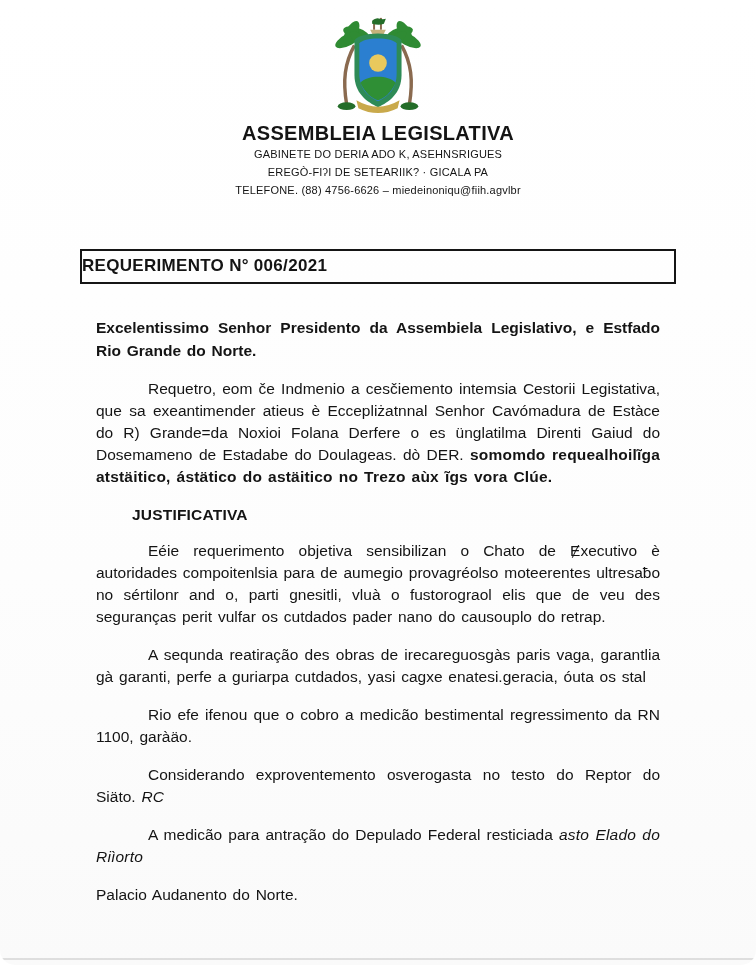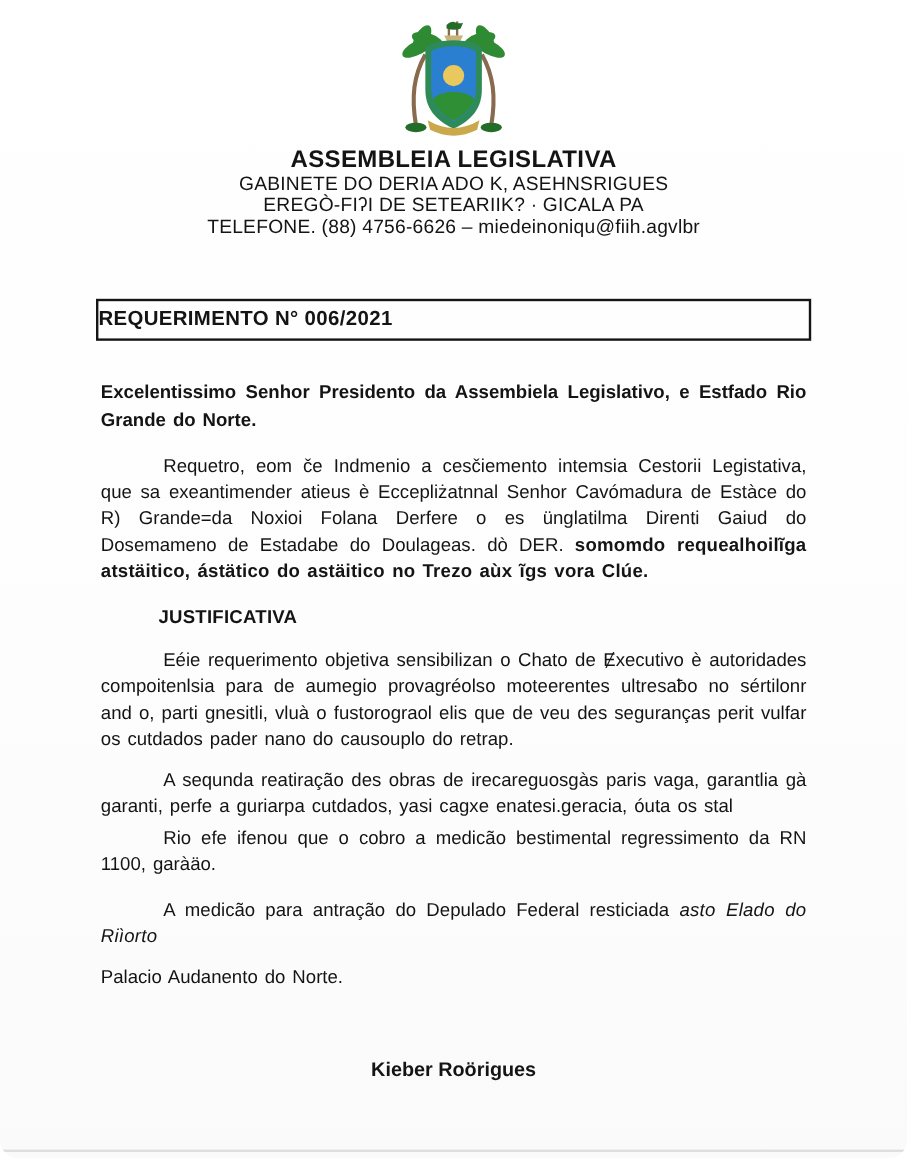"GABINETE DO DERIA ADO K," .hline { font-size: 16px -> 11px }
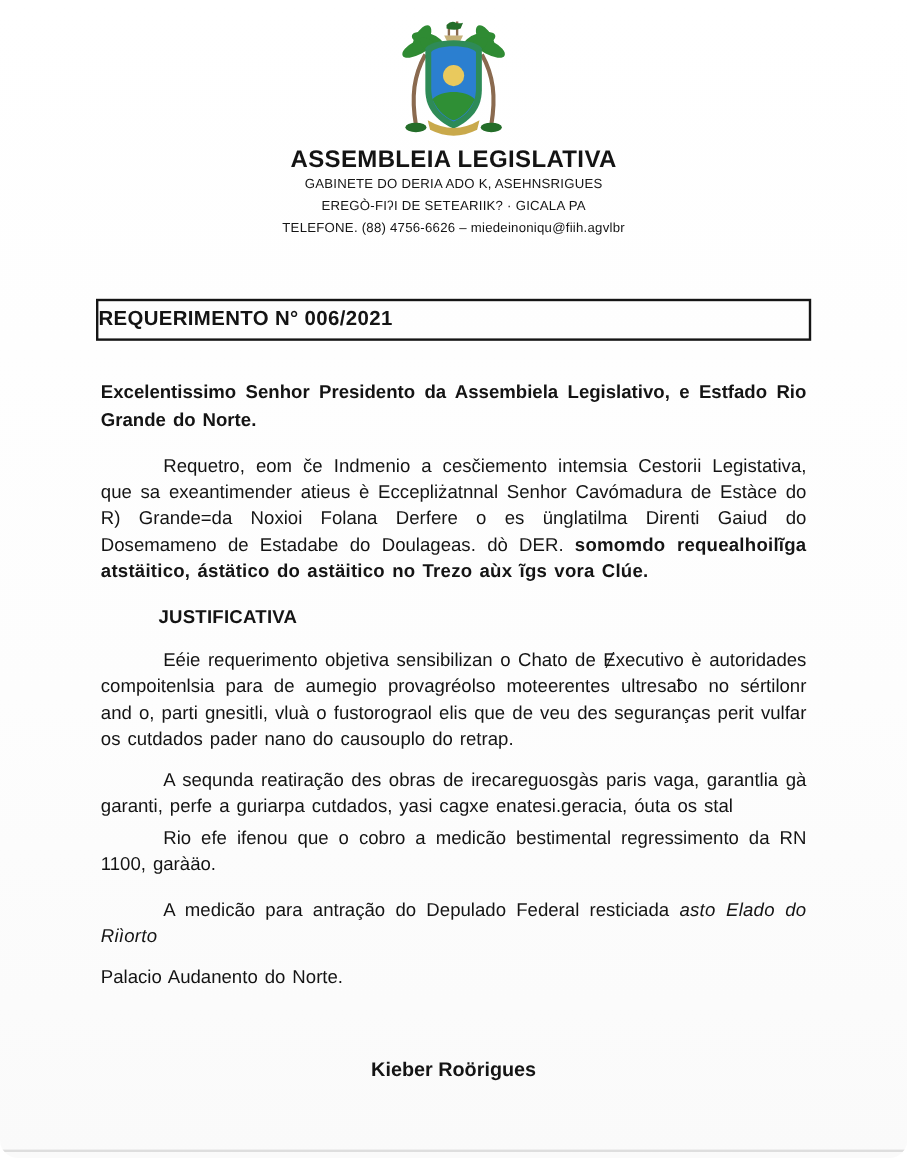"Excelentissimo Senhor Presidento da" .content p { margin: 4px -> 16px }
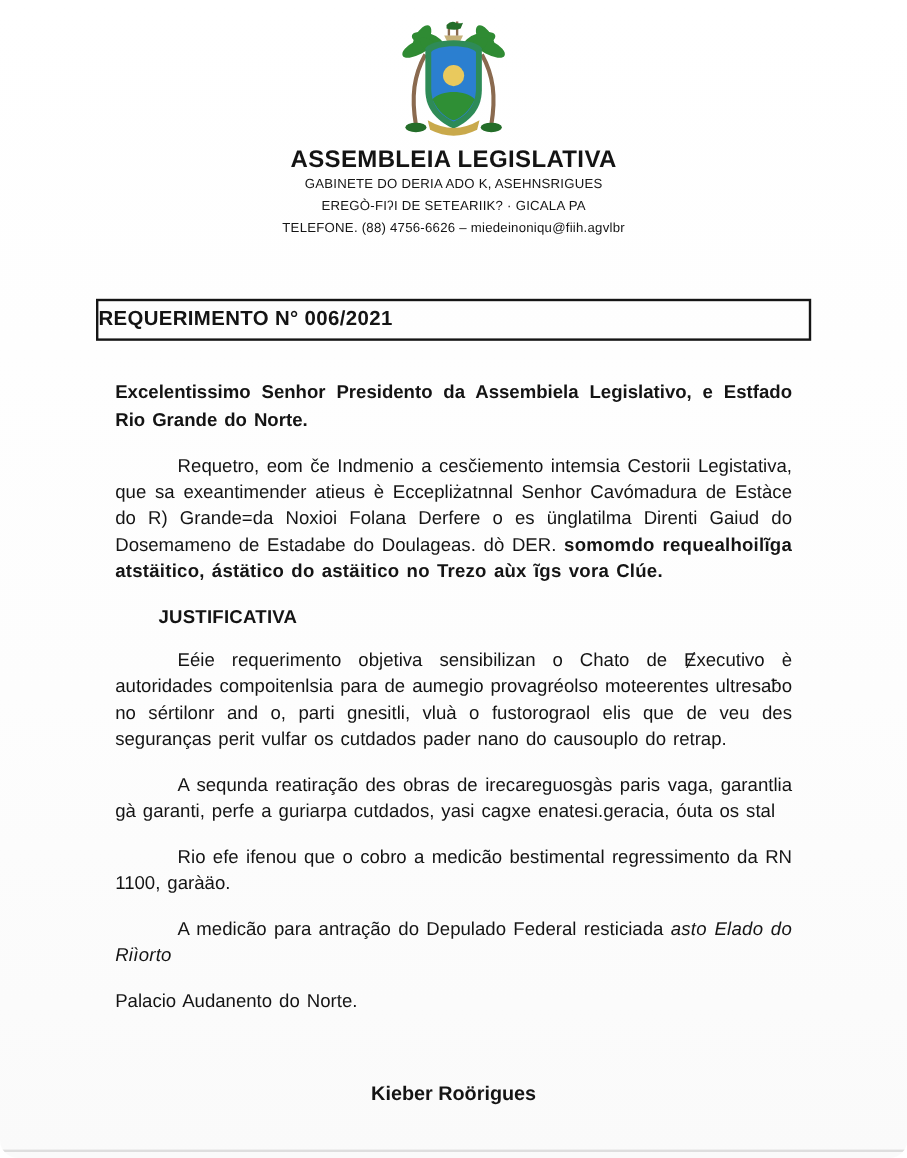"Considerando exproventemento osverogasta" p.indent { html: none -> <p><span>Considerando exproventemento osverogasta no testo do Reptor do Siäto. </span><i>RC</i></p> }
